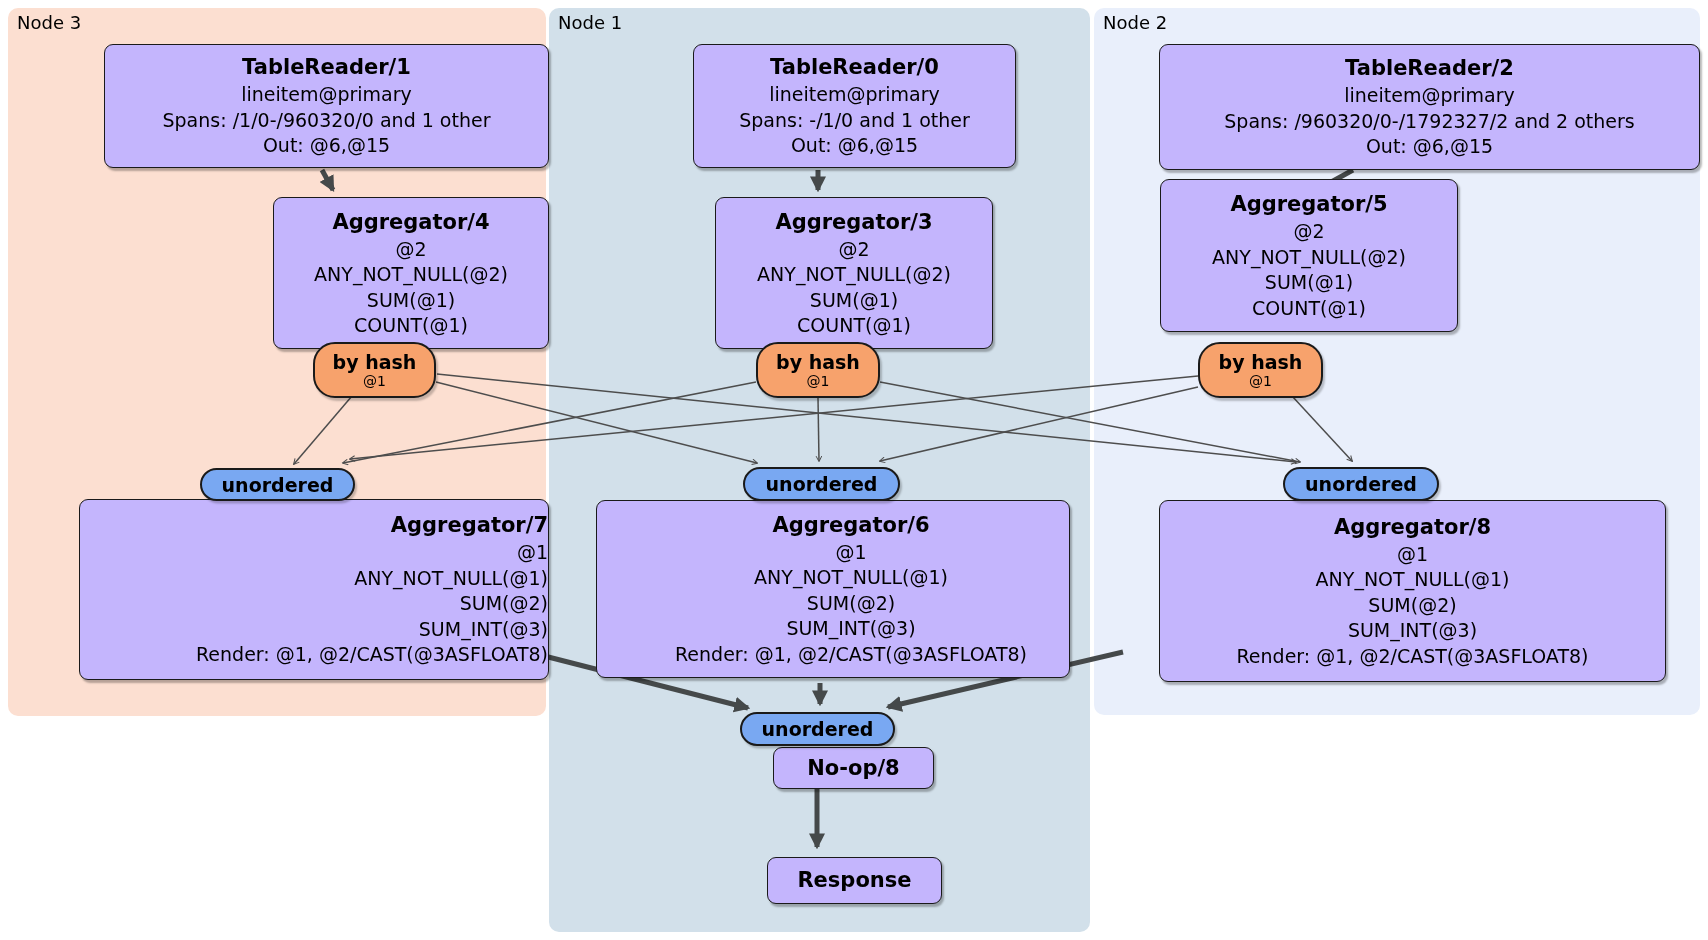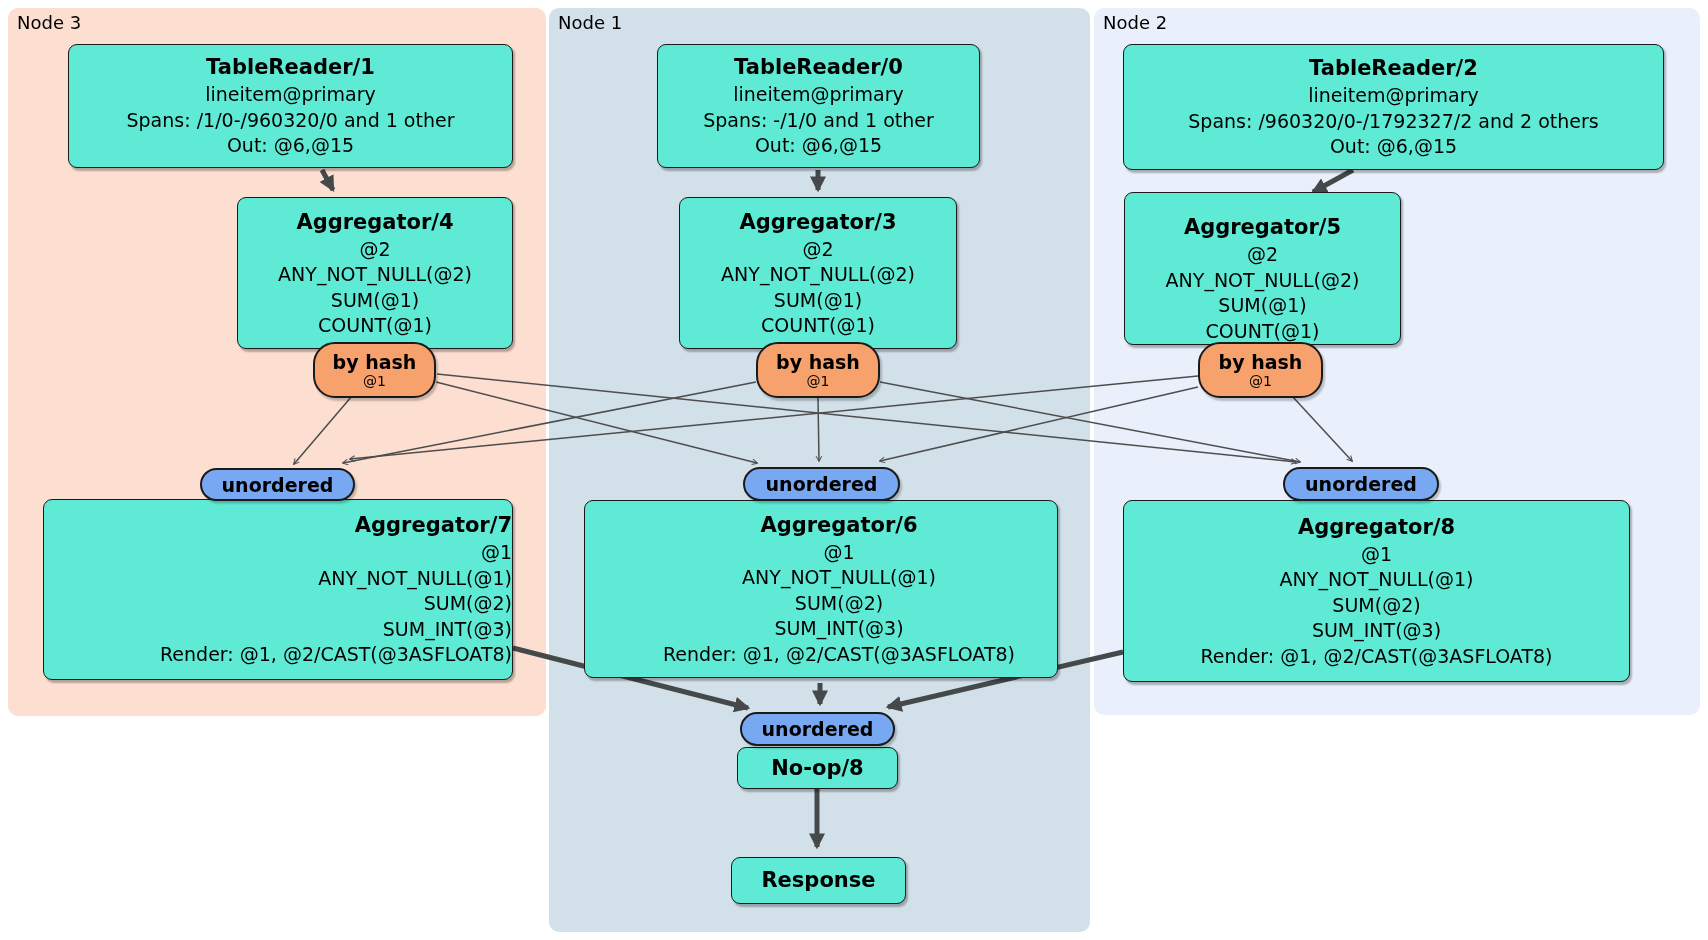"TableReader/1" .proc { background: #5eead4 -> #c4b5fd; margin-left: none -> 36px }
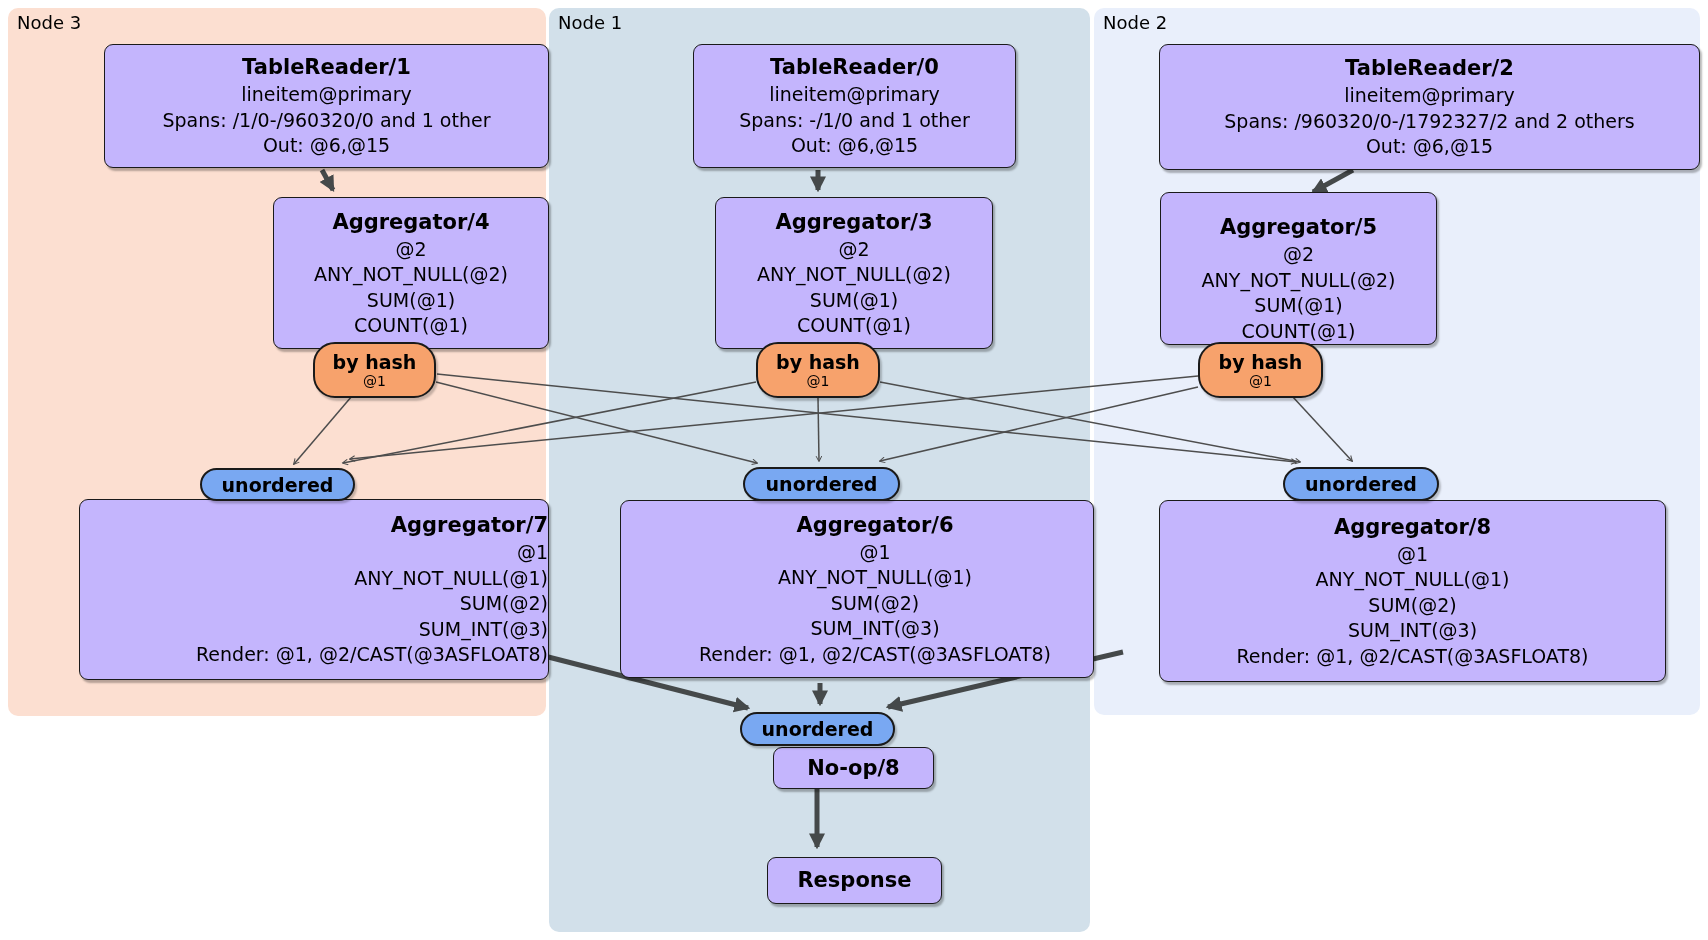"Aggregator/5" .proc-agg5 { justify-content: flex-end -> none; top: 192px -> 179px; width: 277px -> 298px }
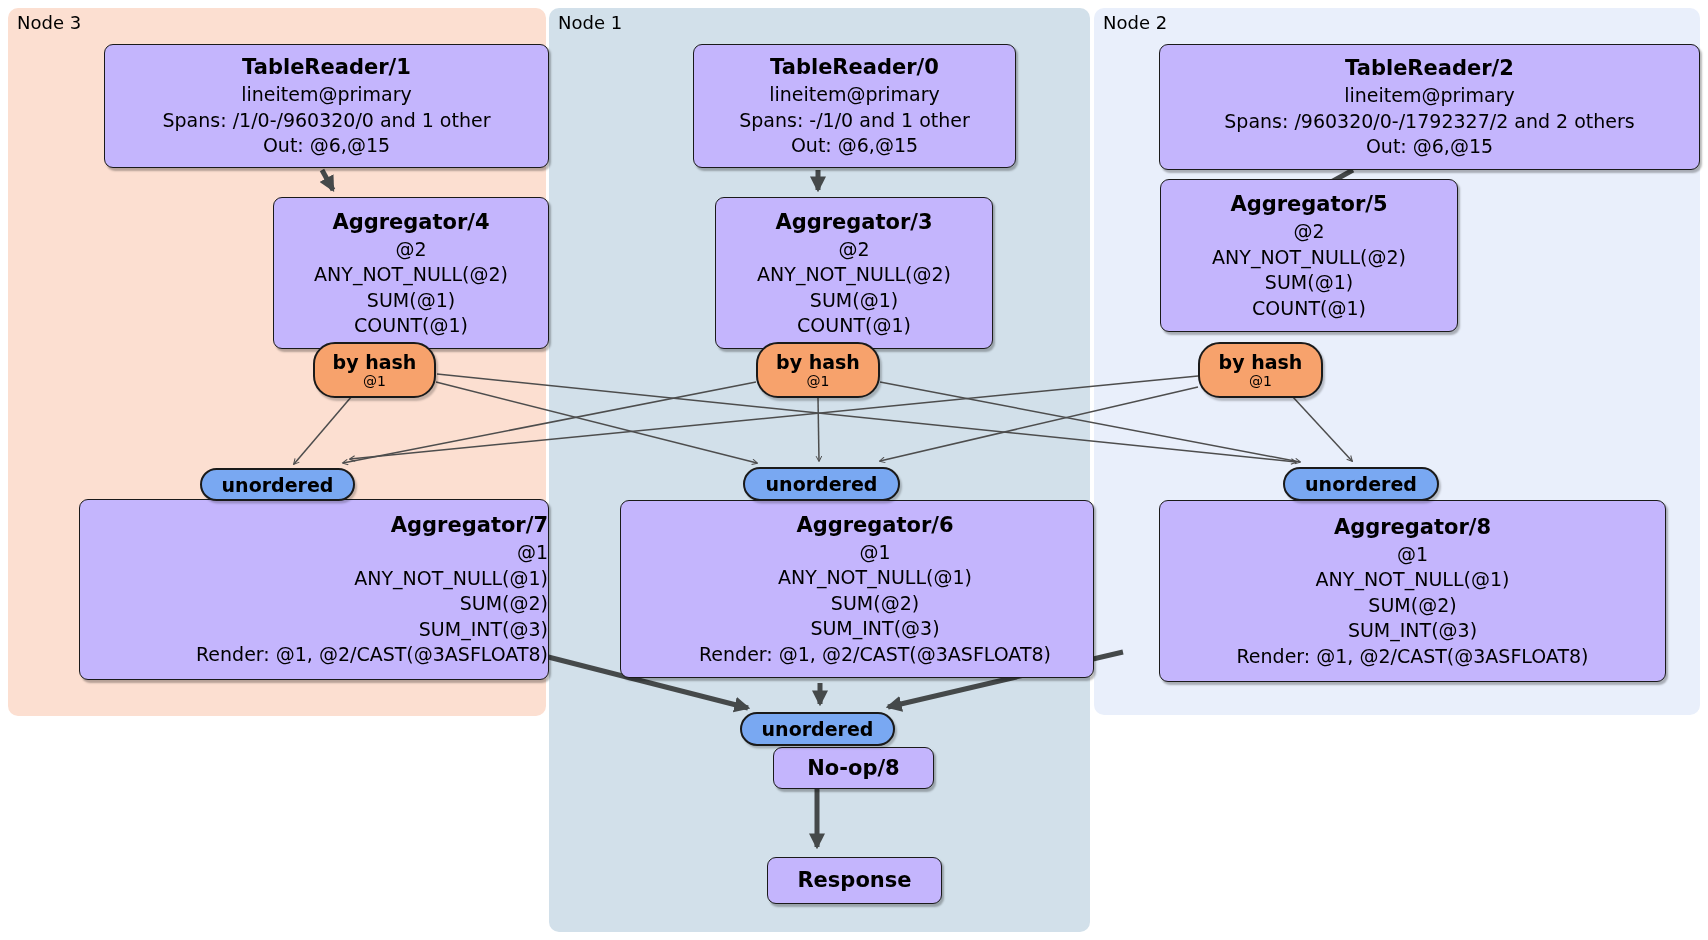"Aggregator/6" .proc-agg6 { left: 584px -> 560px }
